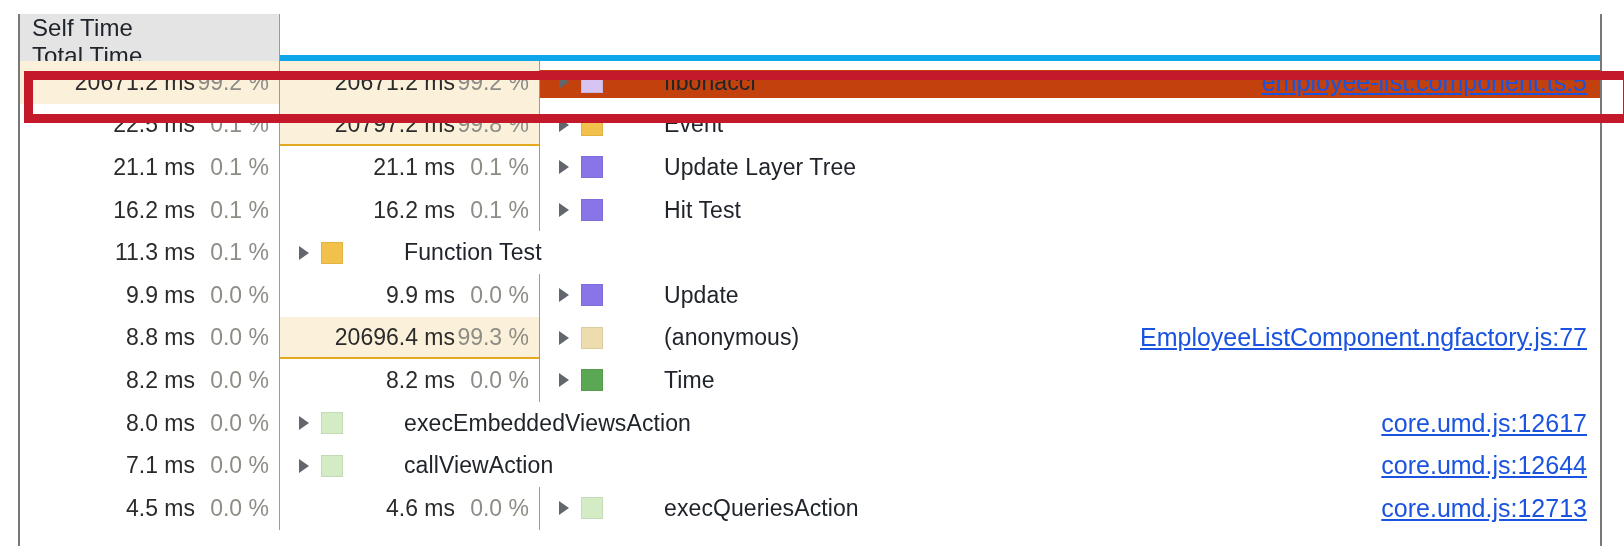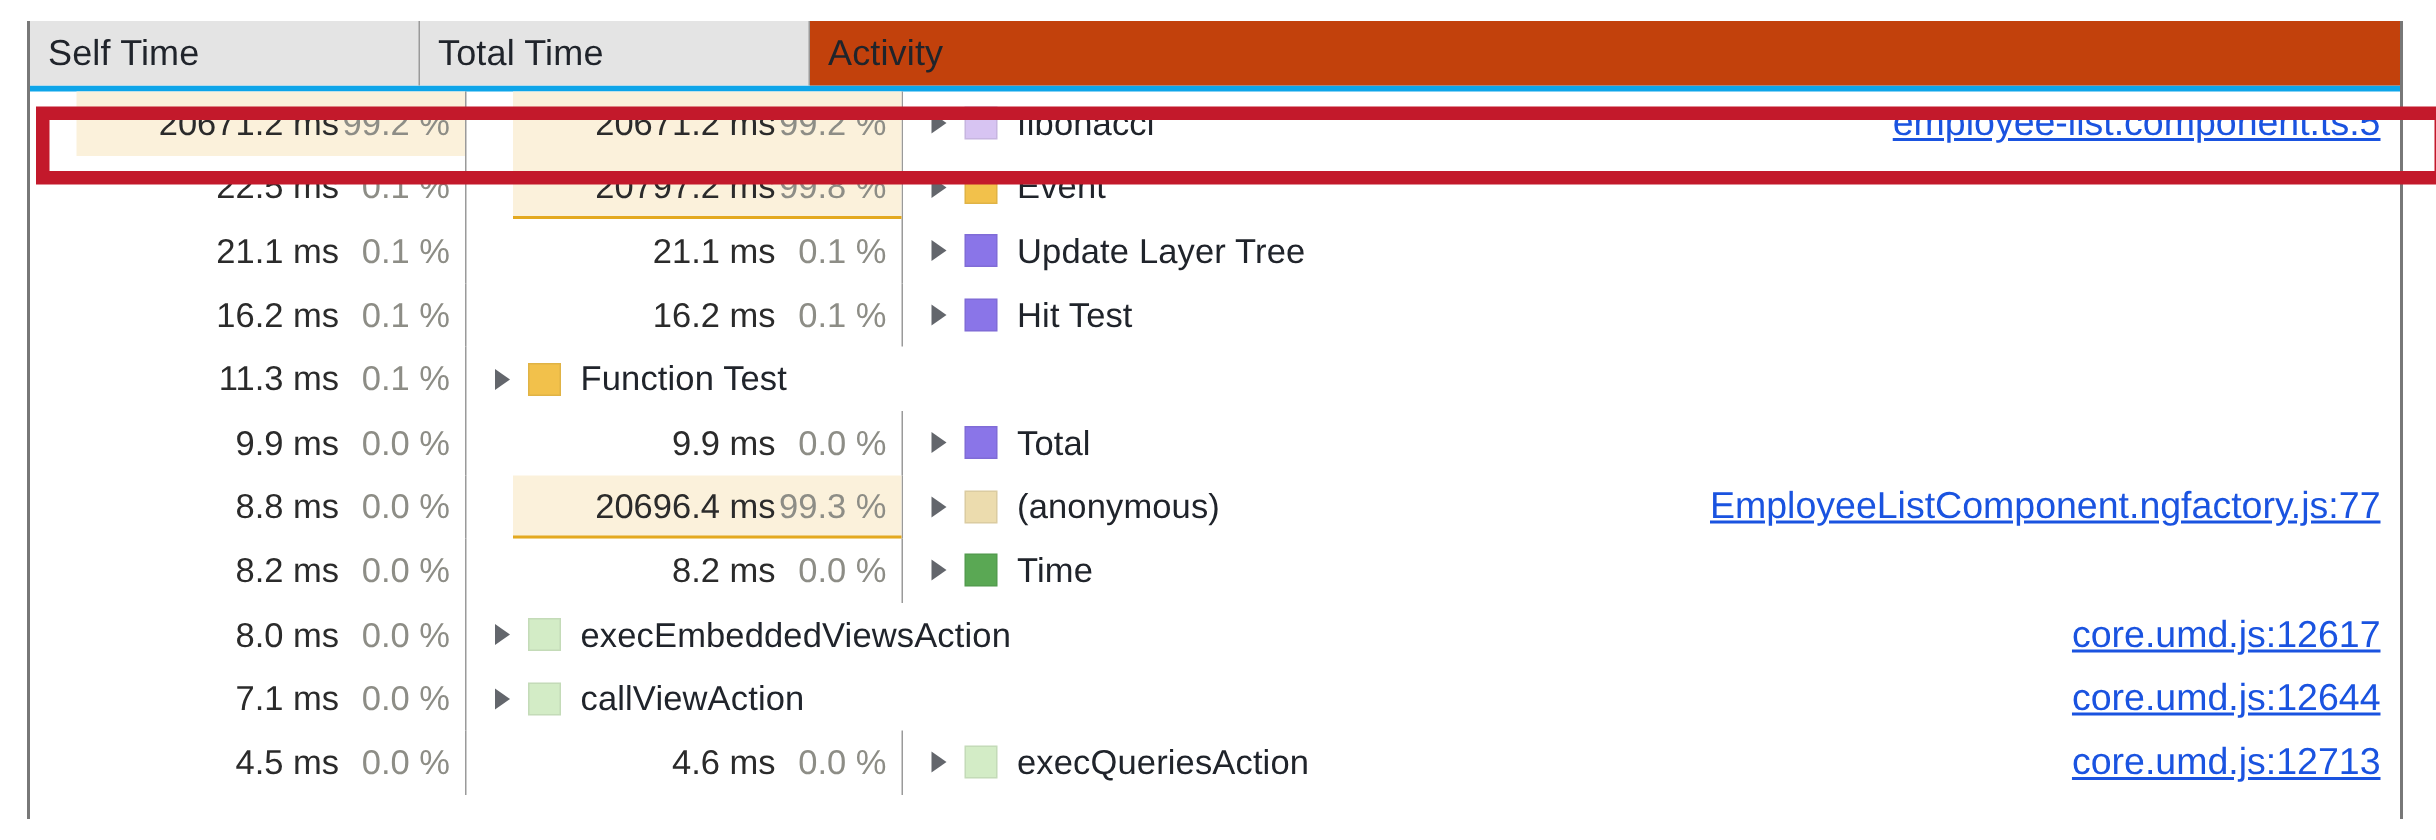"Self Time" .thead { border-bottom: 4px solid #0ea5e9 -> 6px solid #0ea5e9; flex-direction: none -> column }
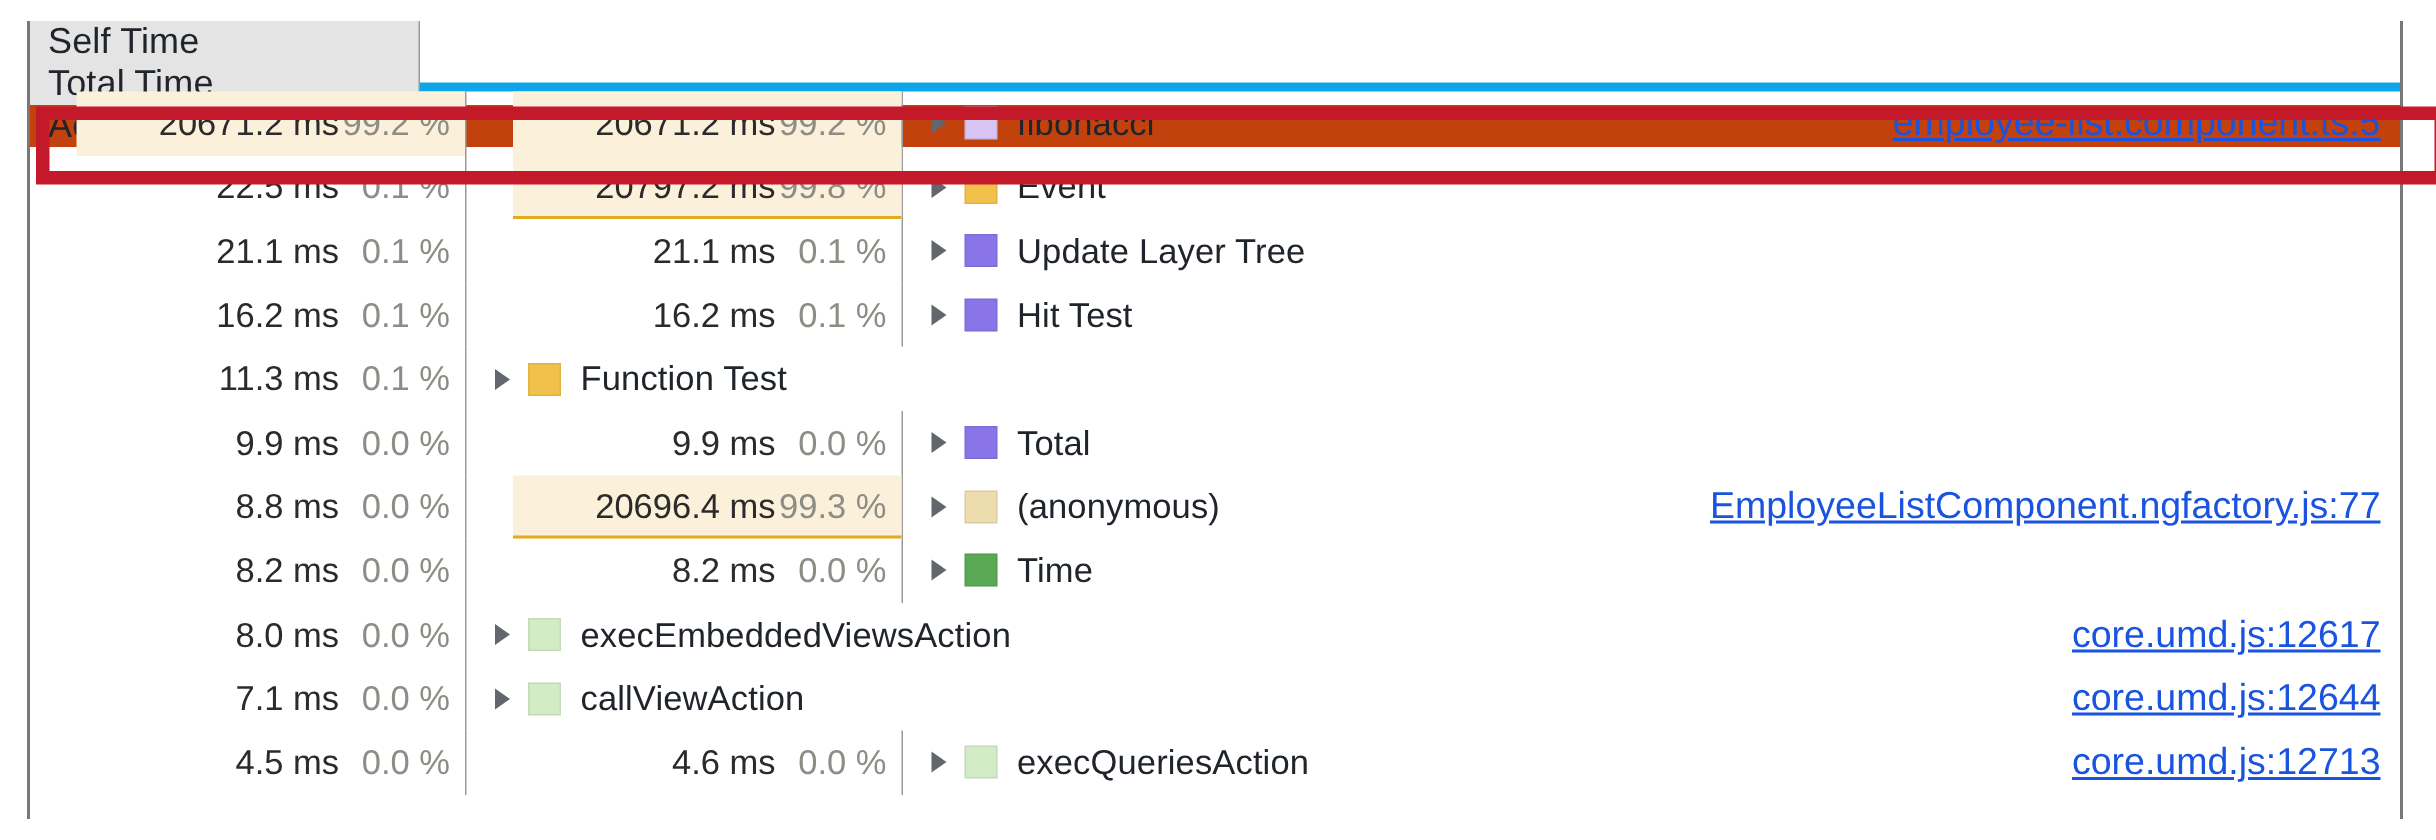"20671.2 ms99.2 %" .cell-num { margin-left: 31px -> none }
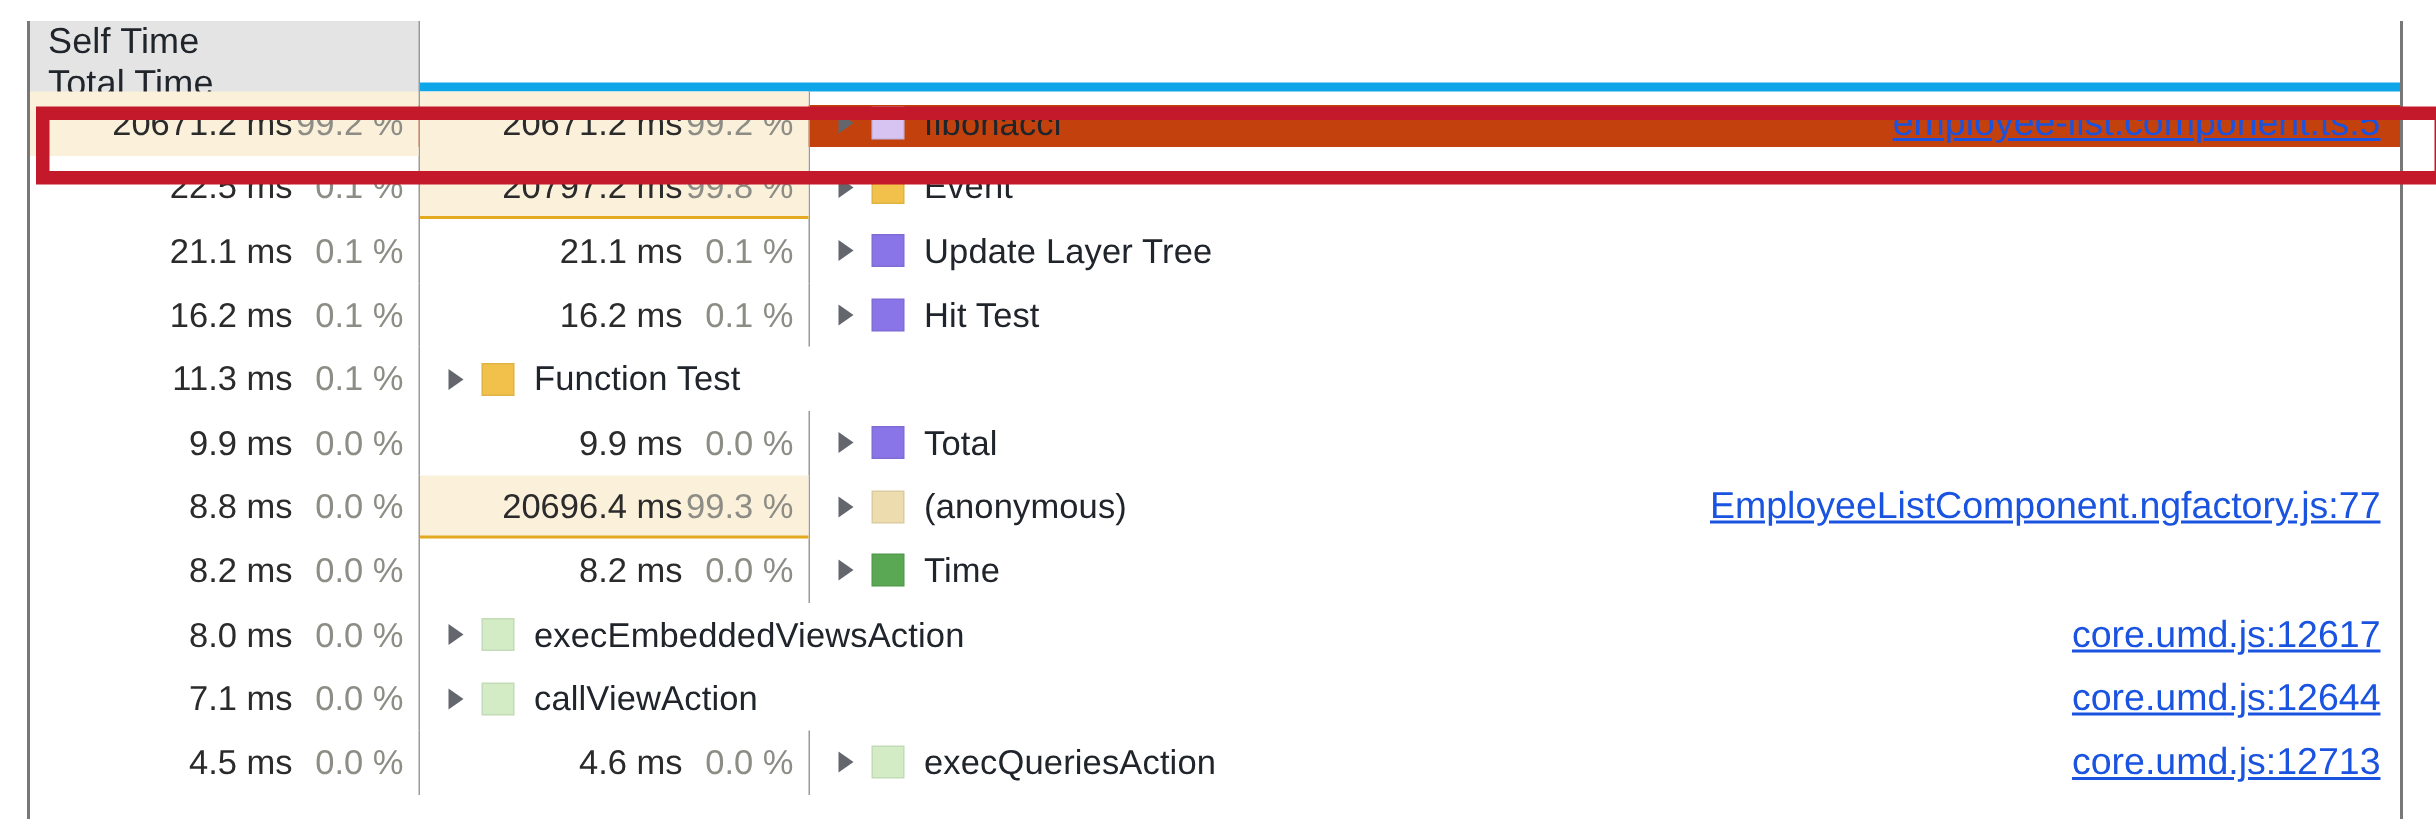"fibonacci" .act-name { margin-left: none -> 48px }
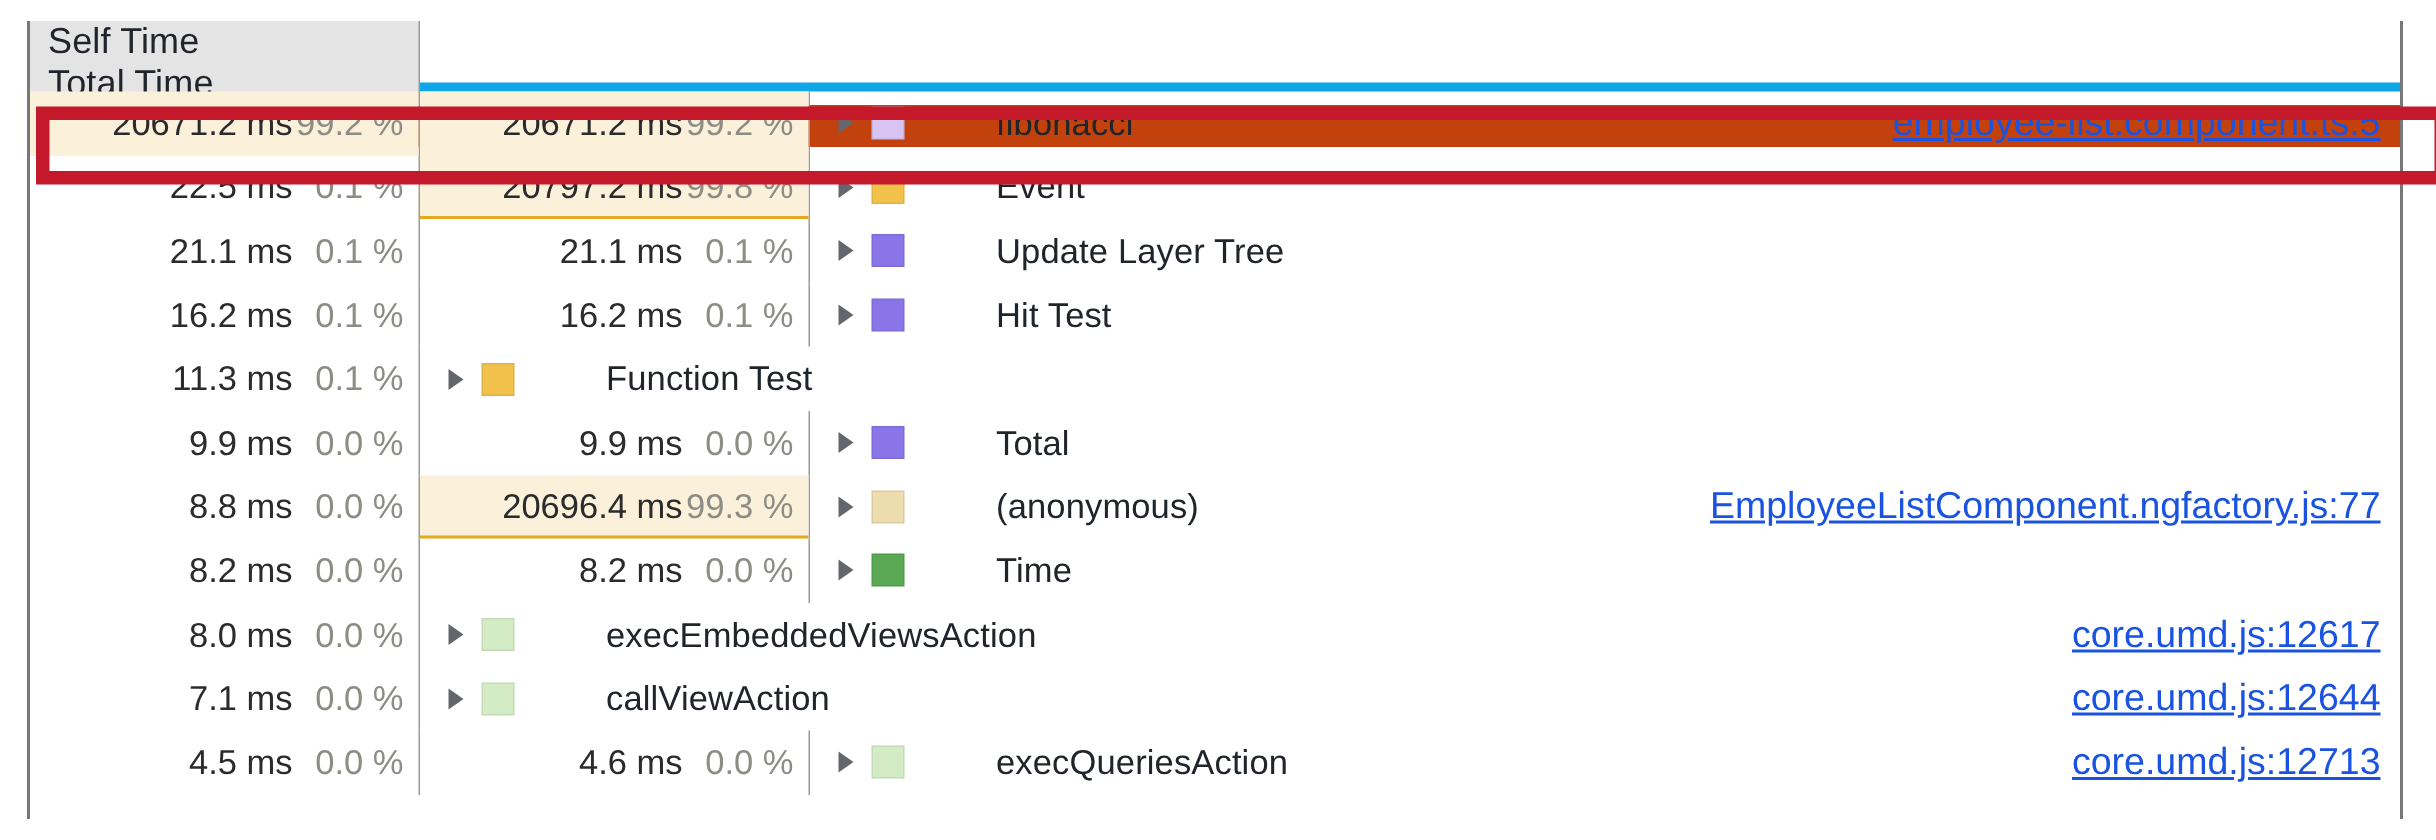"Total" span.act-name { text: Total -> Update }
